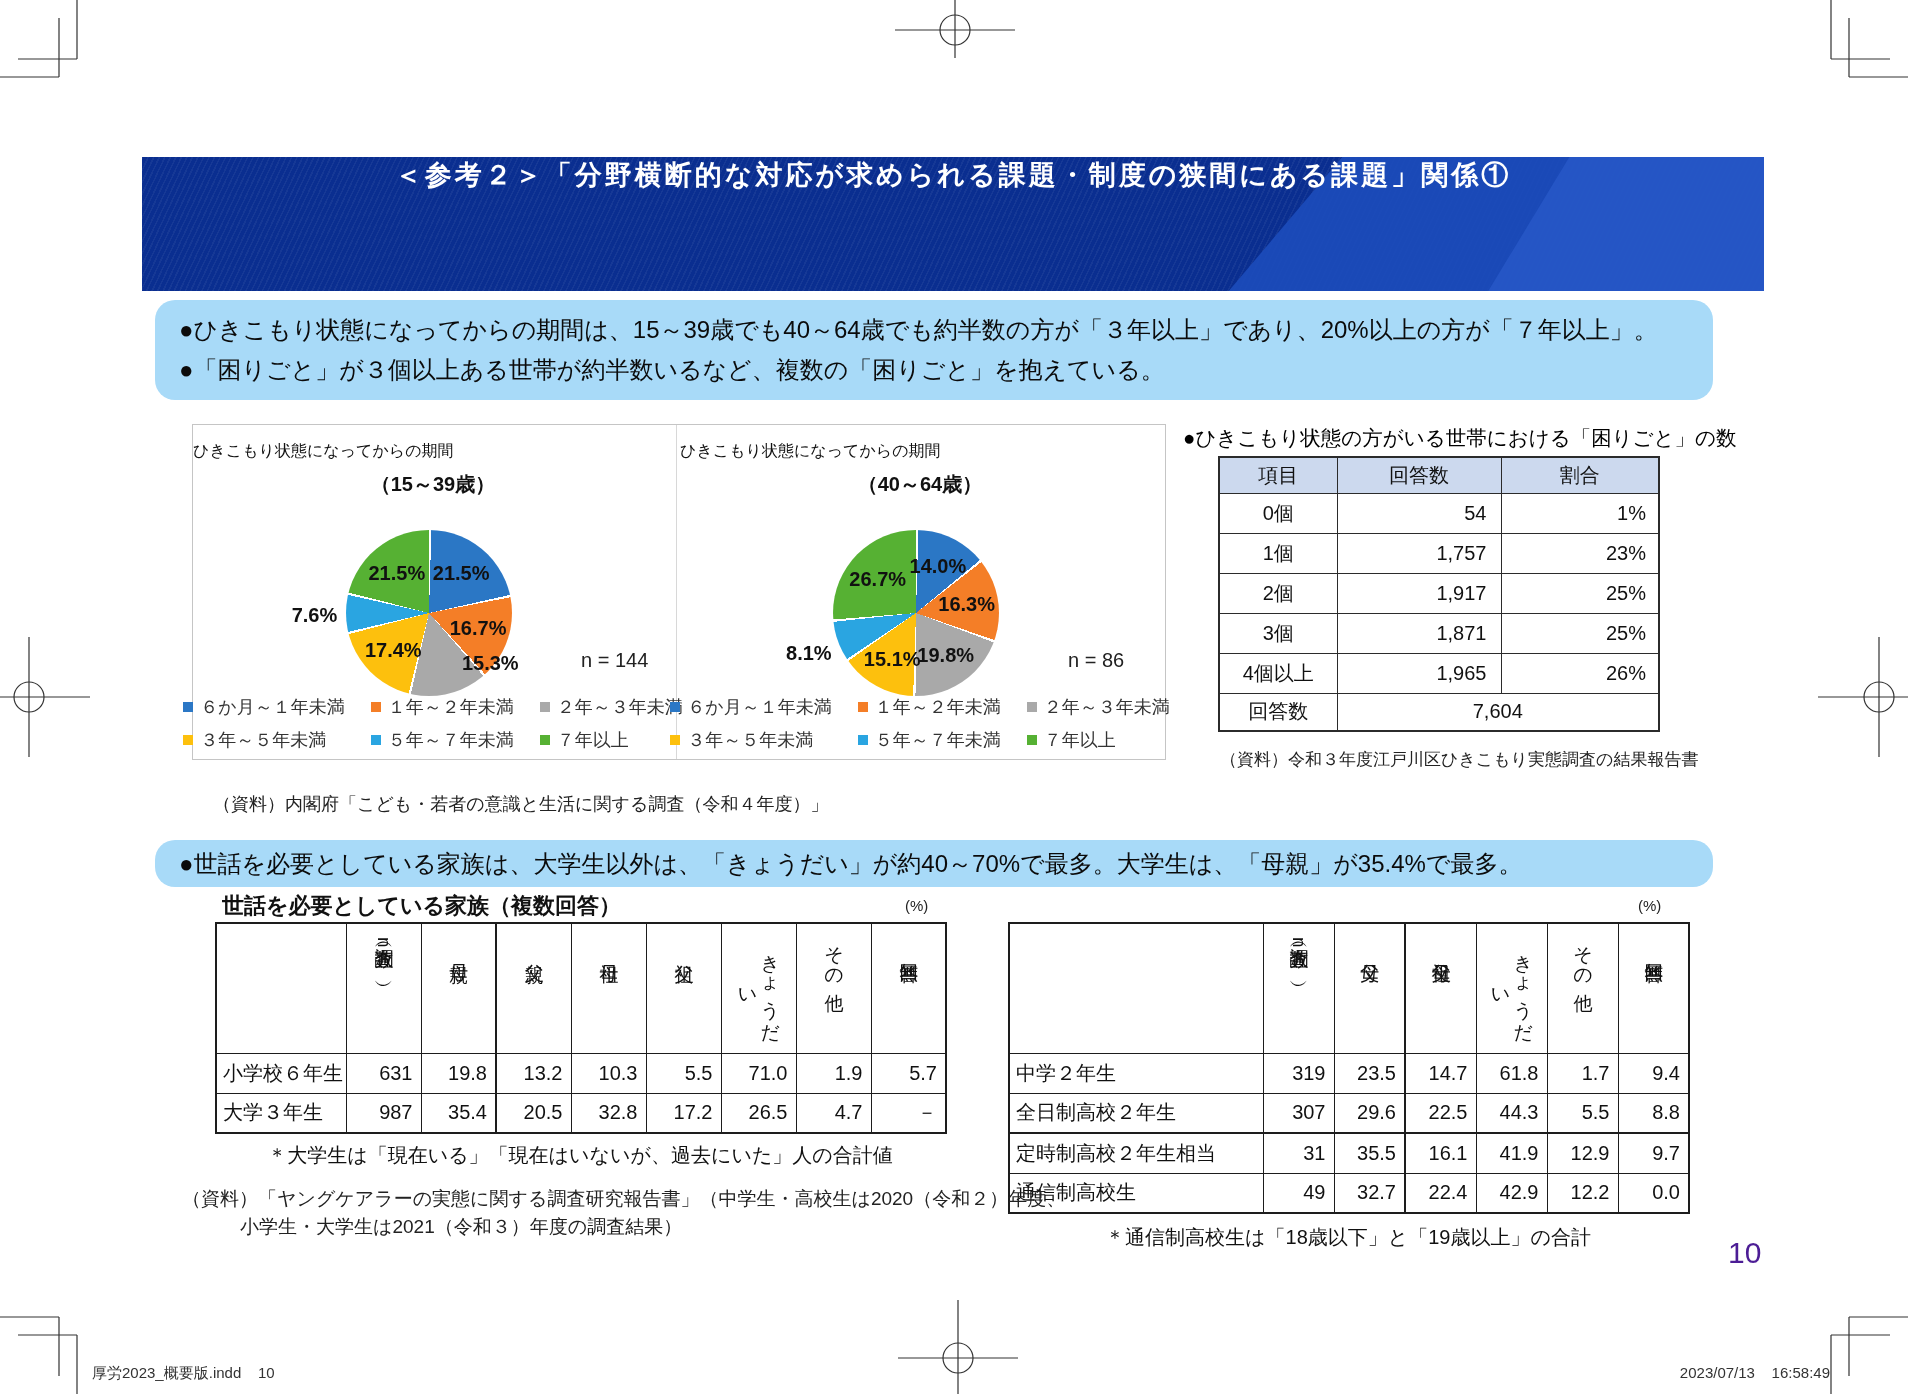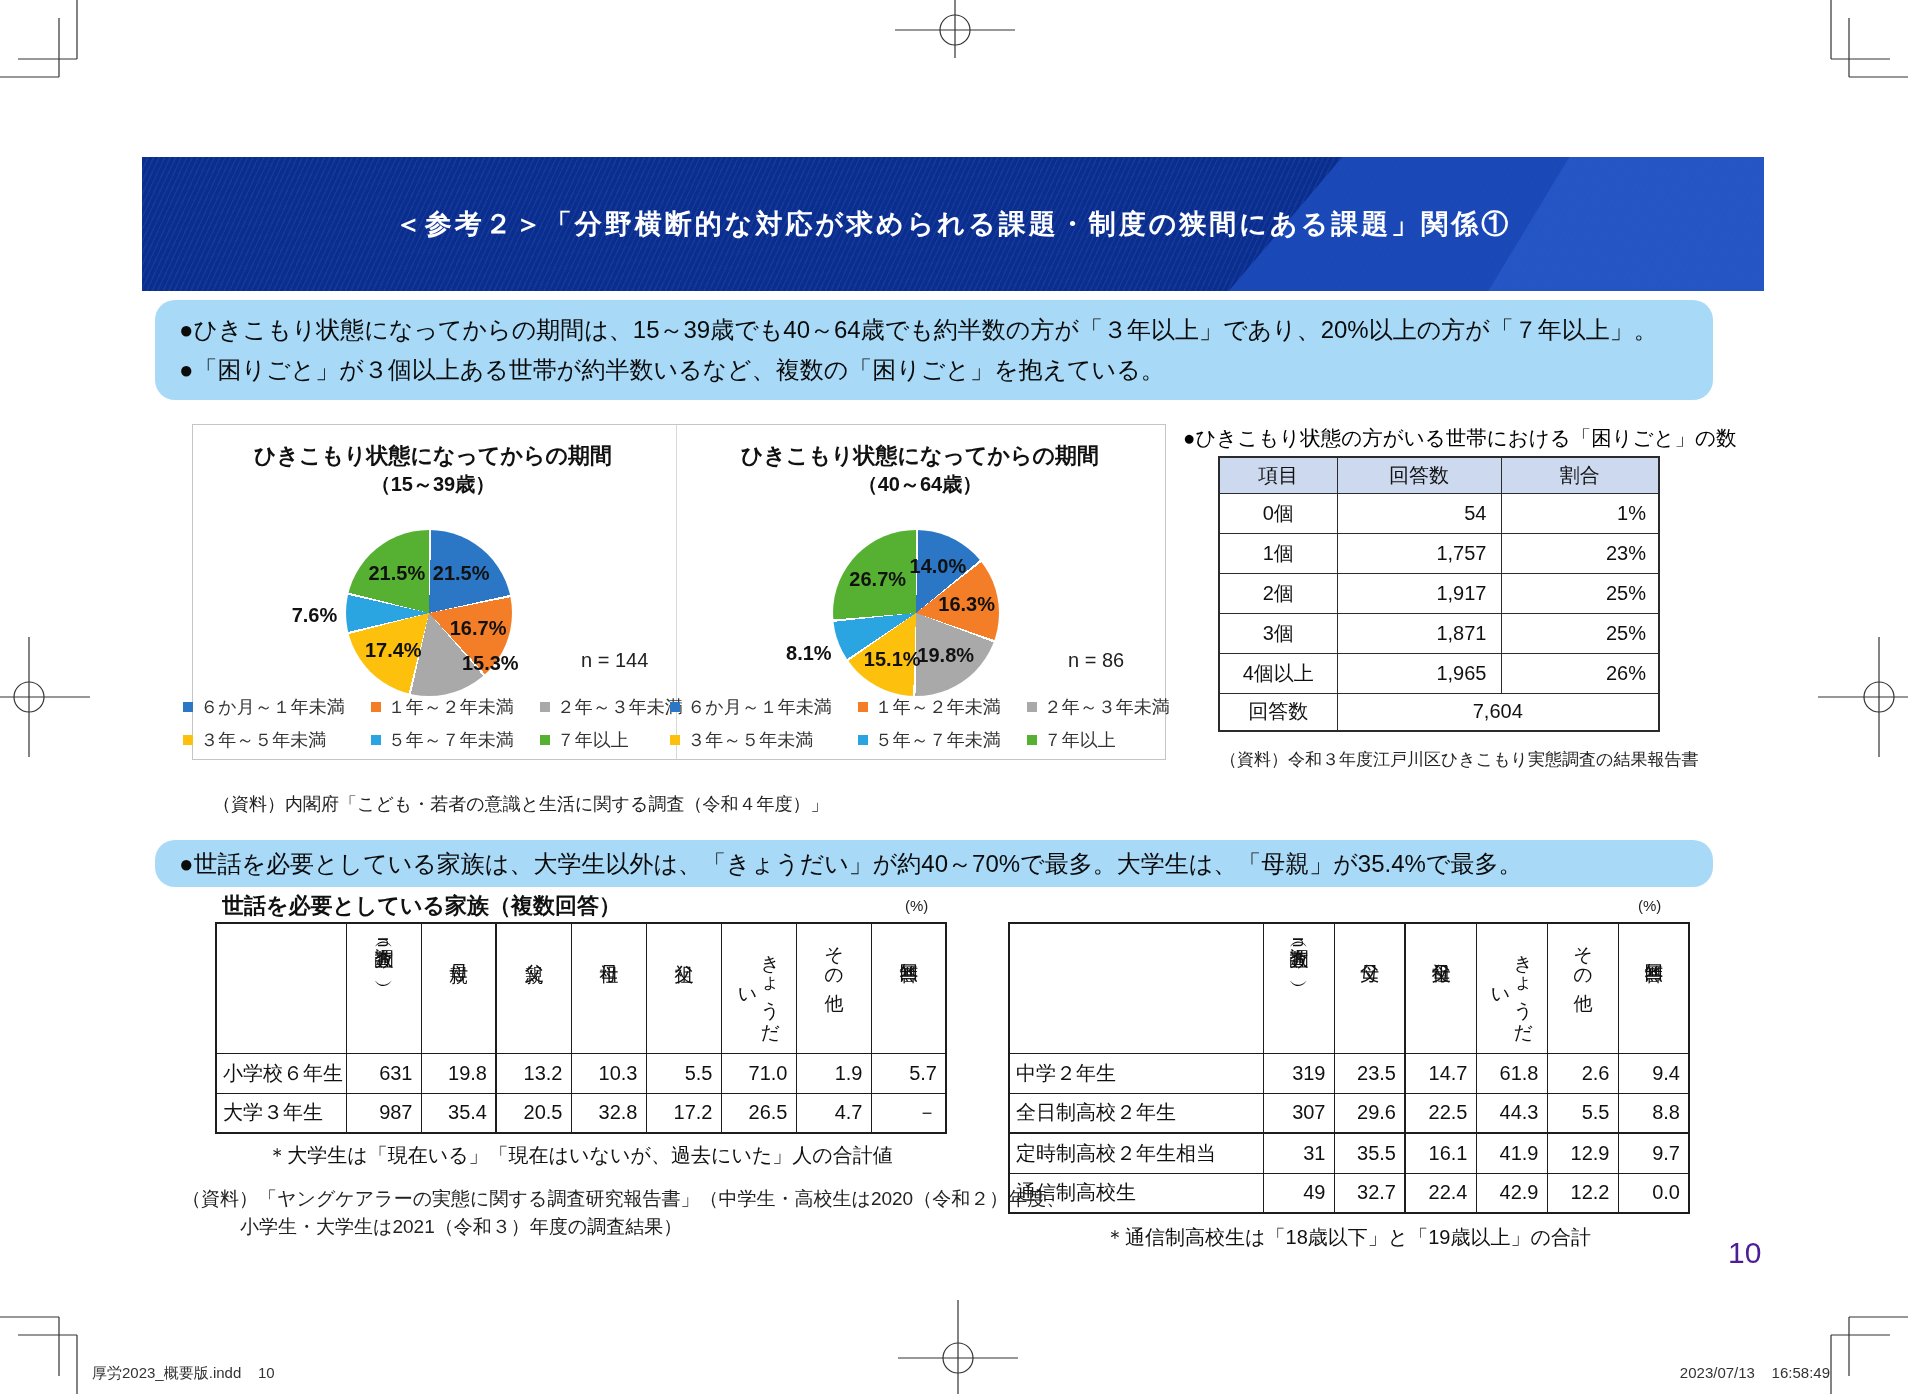"＜参考２＞「分野横断的な対応が求められる課題・制度の狭間にある課題」関係①" .header-band { align-items: center -> none }
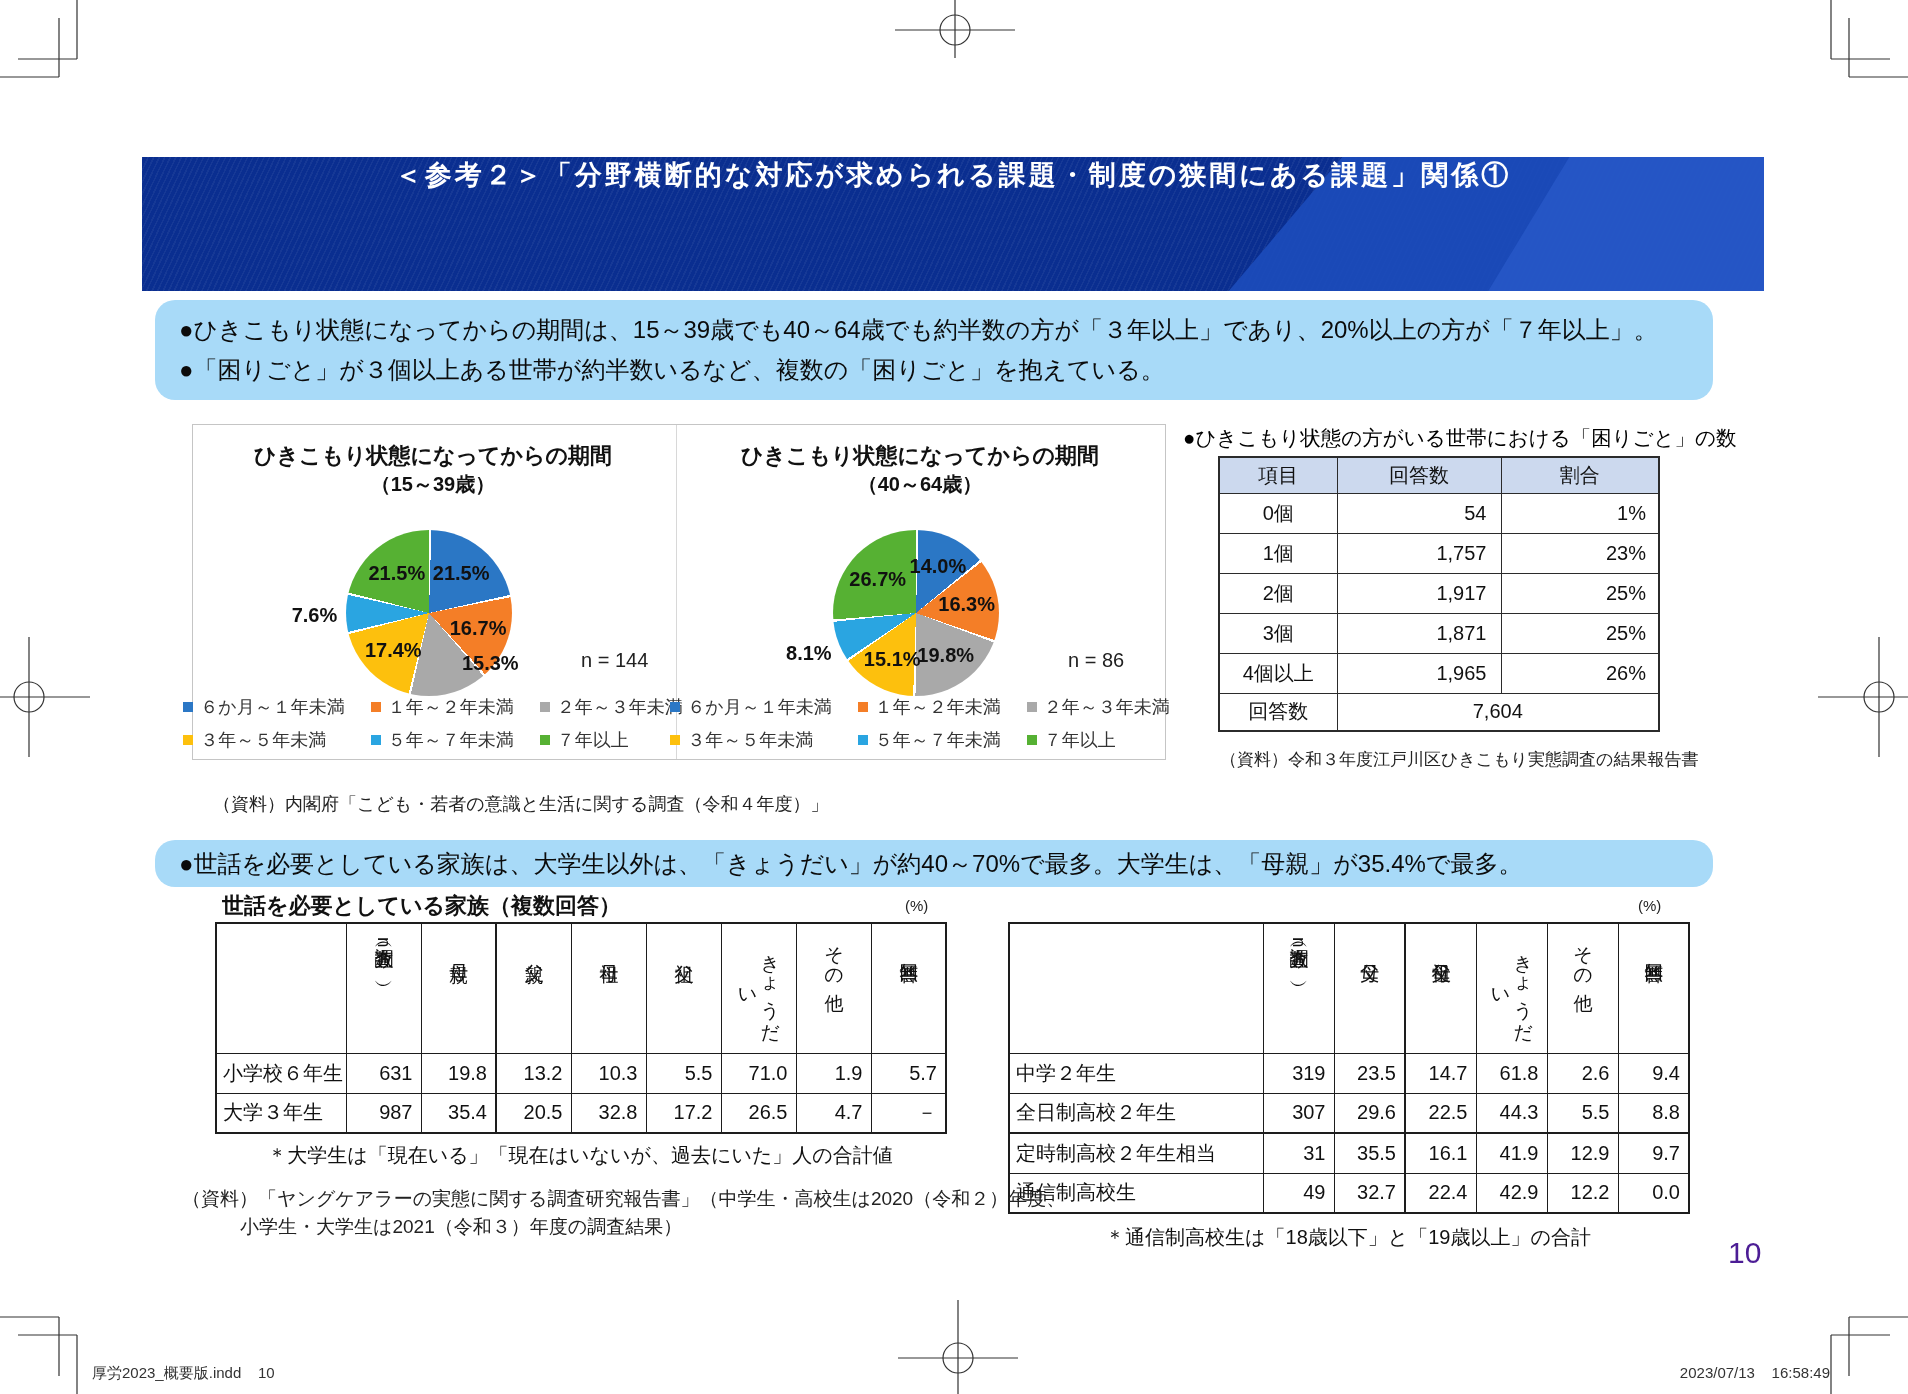"ひきこもり状態になってからの期間" .pie-title { font-size: 22px -> 16px; font-weight: bold -> normal; text-align: center -> left }
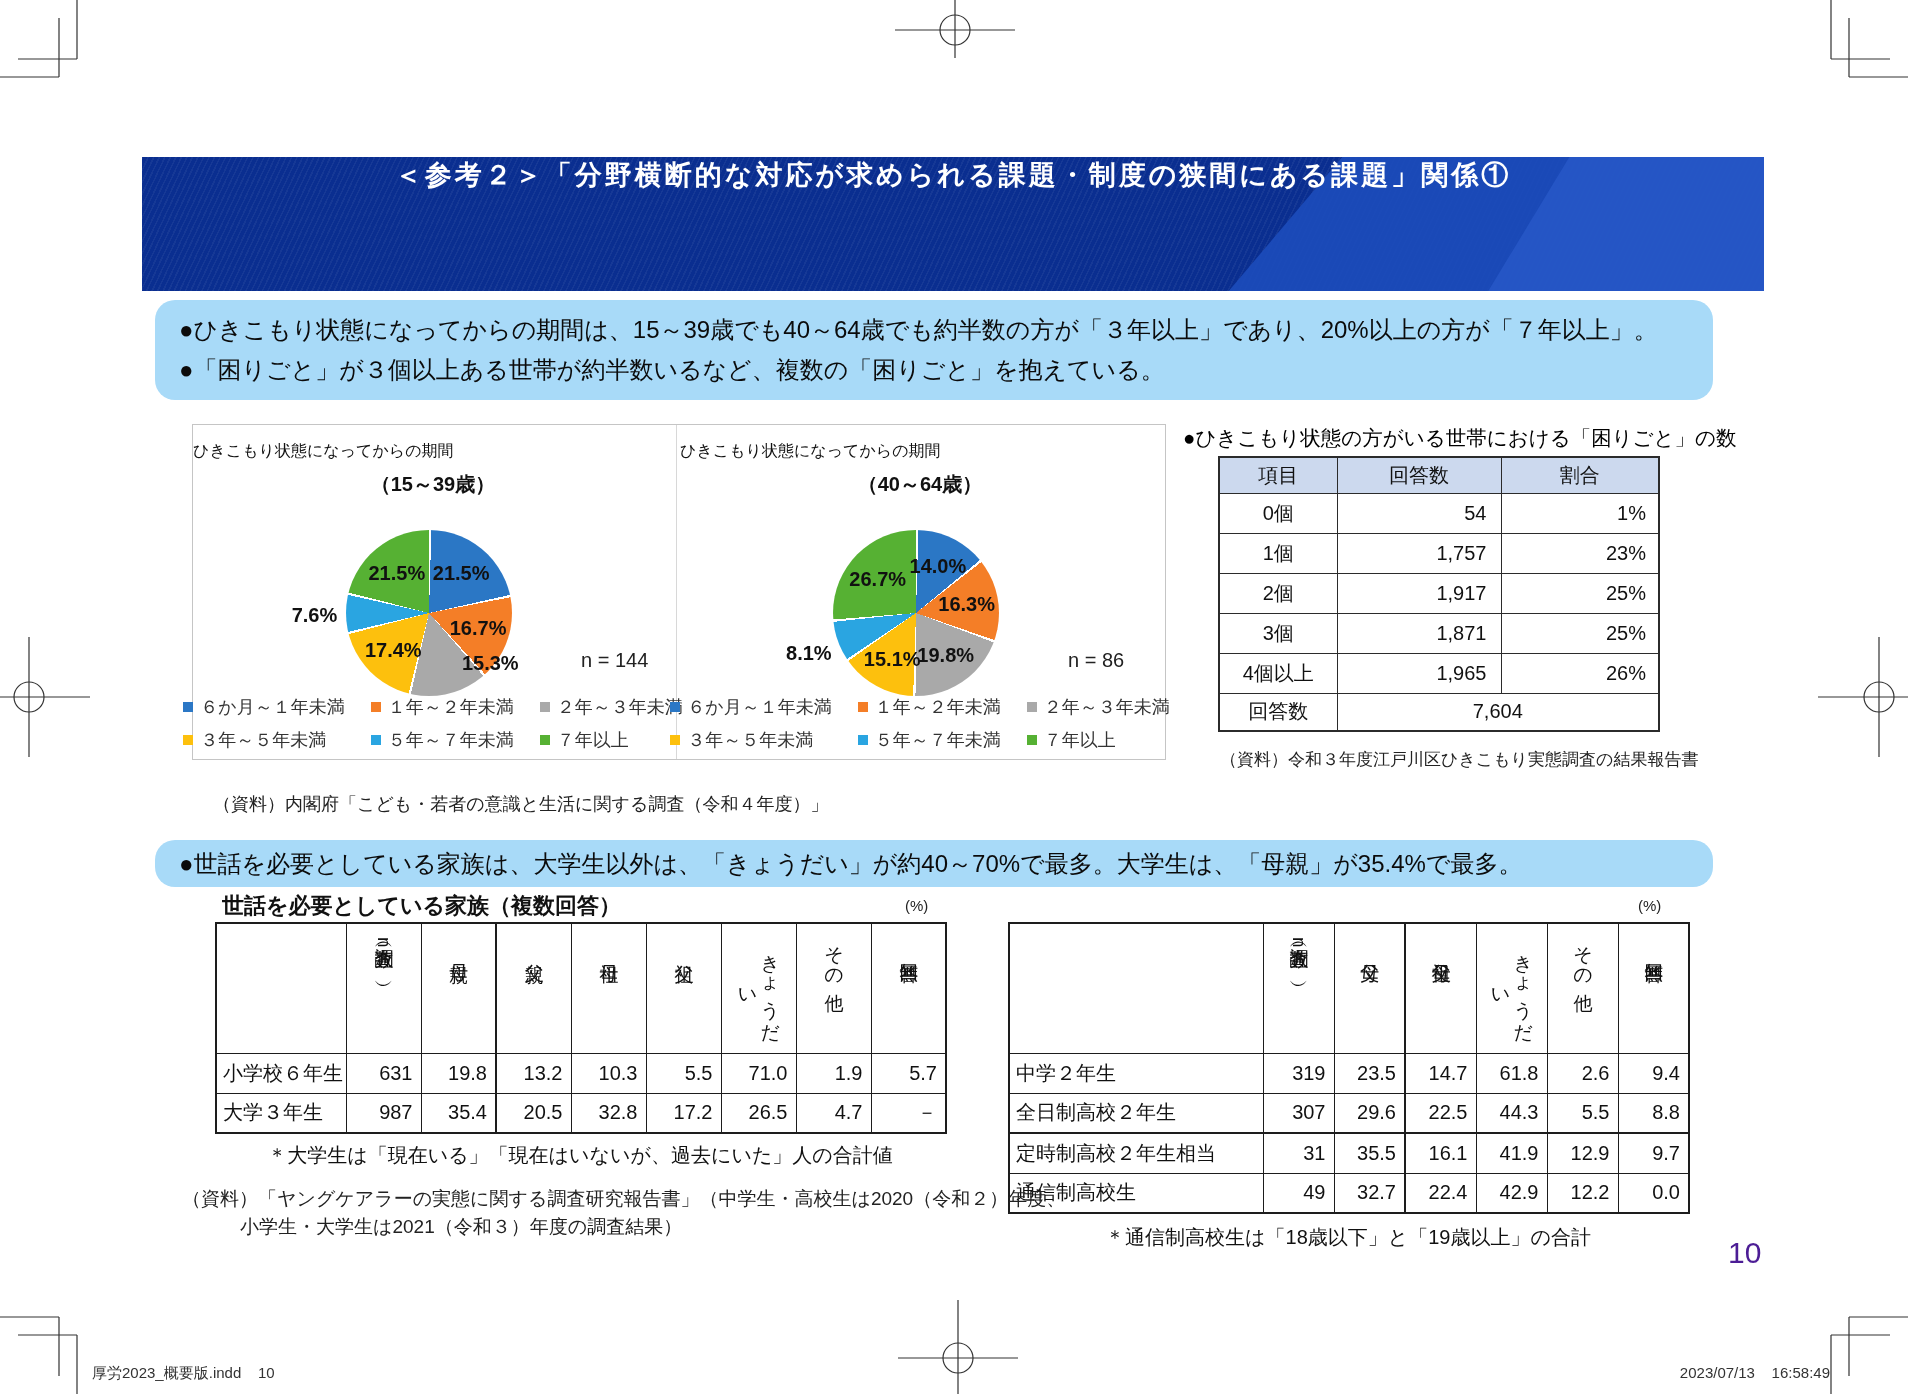"2.6" td.val { text: 2.6 -> 1.7 }
